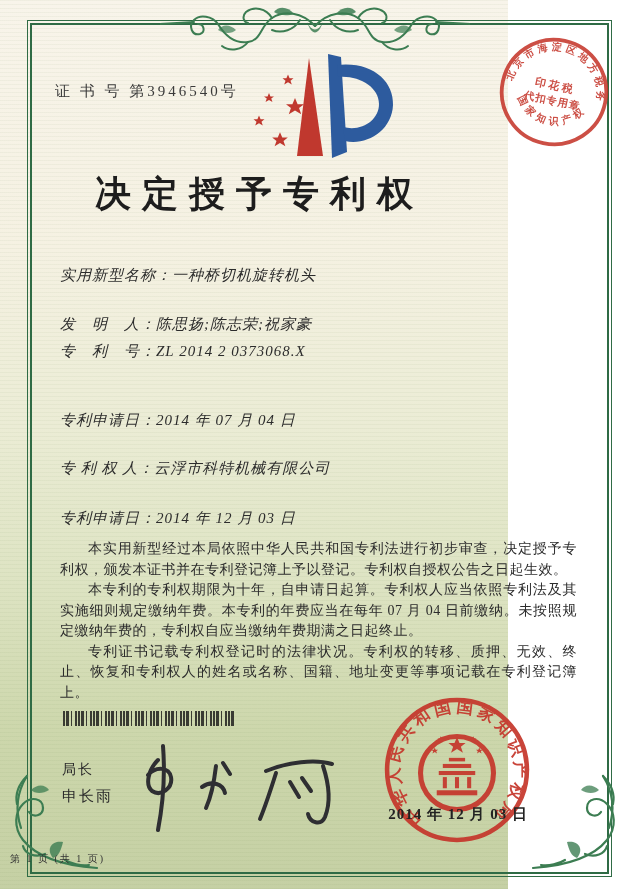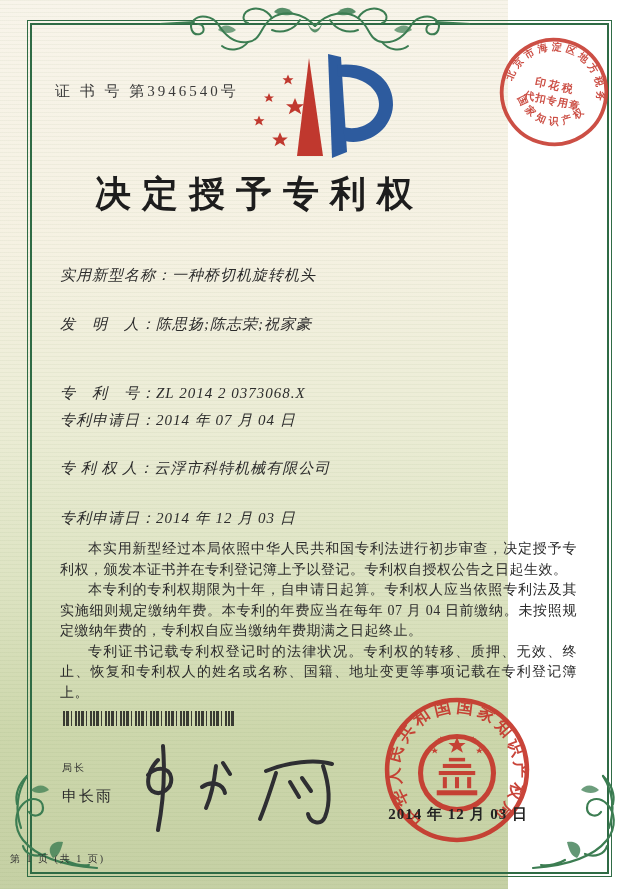"专 利 号：ZL 2014 2" .fr-2 { top: 384px -> 342px }
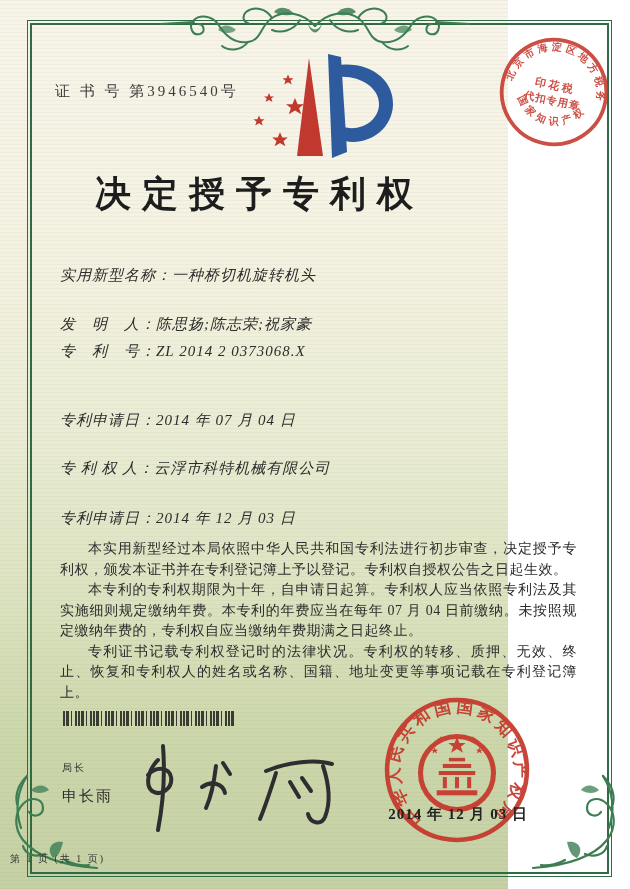"局长" .sign-title { font-size: 10px -> 14px }
